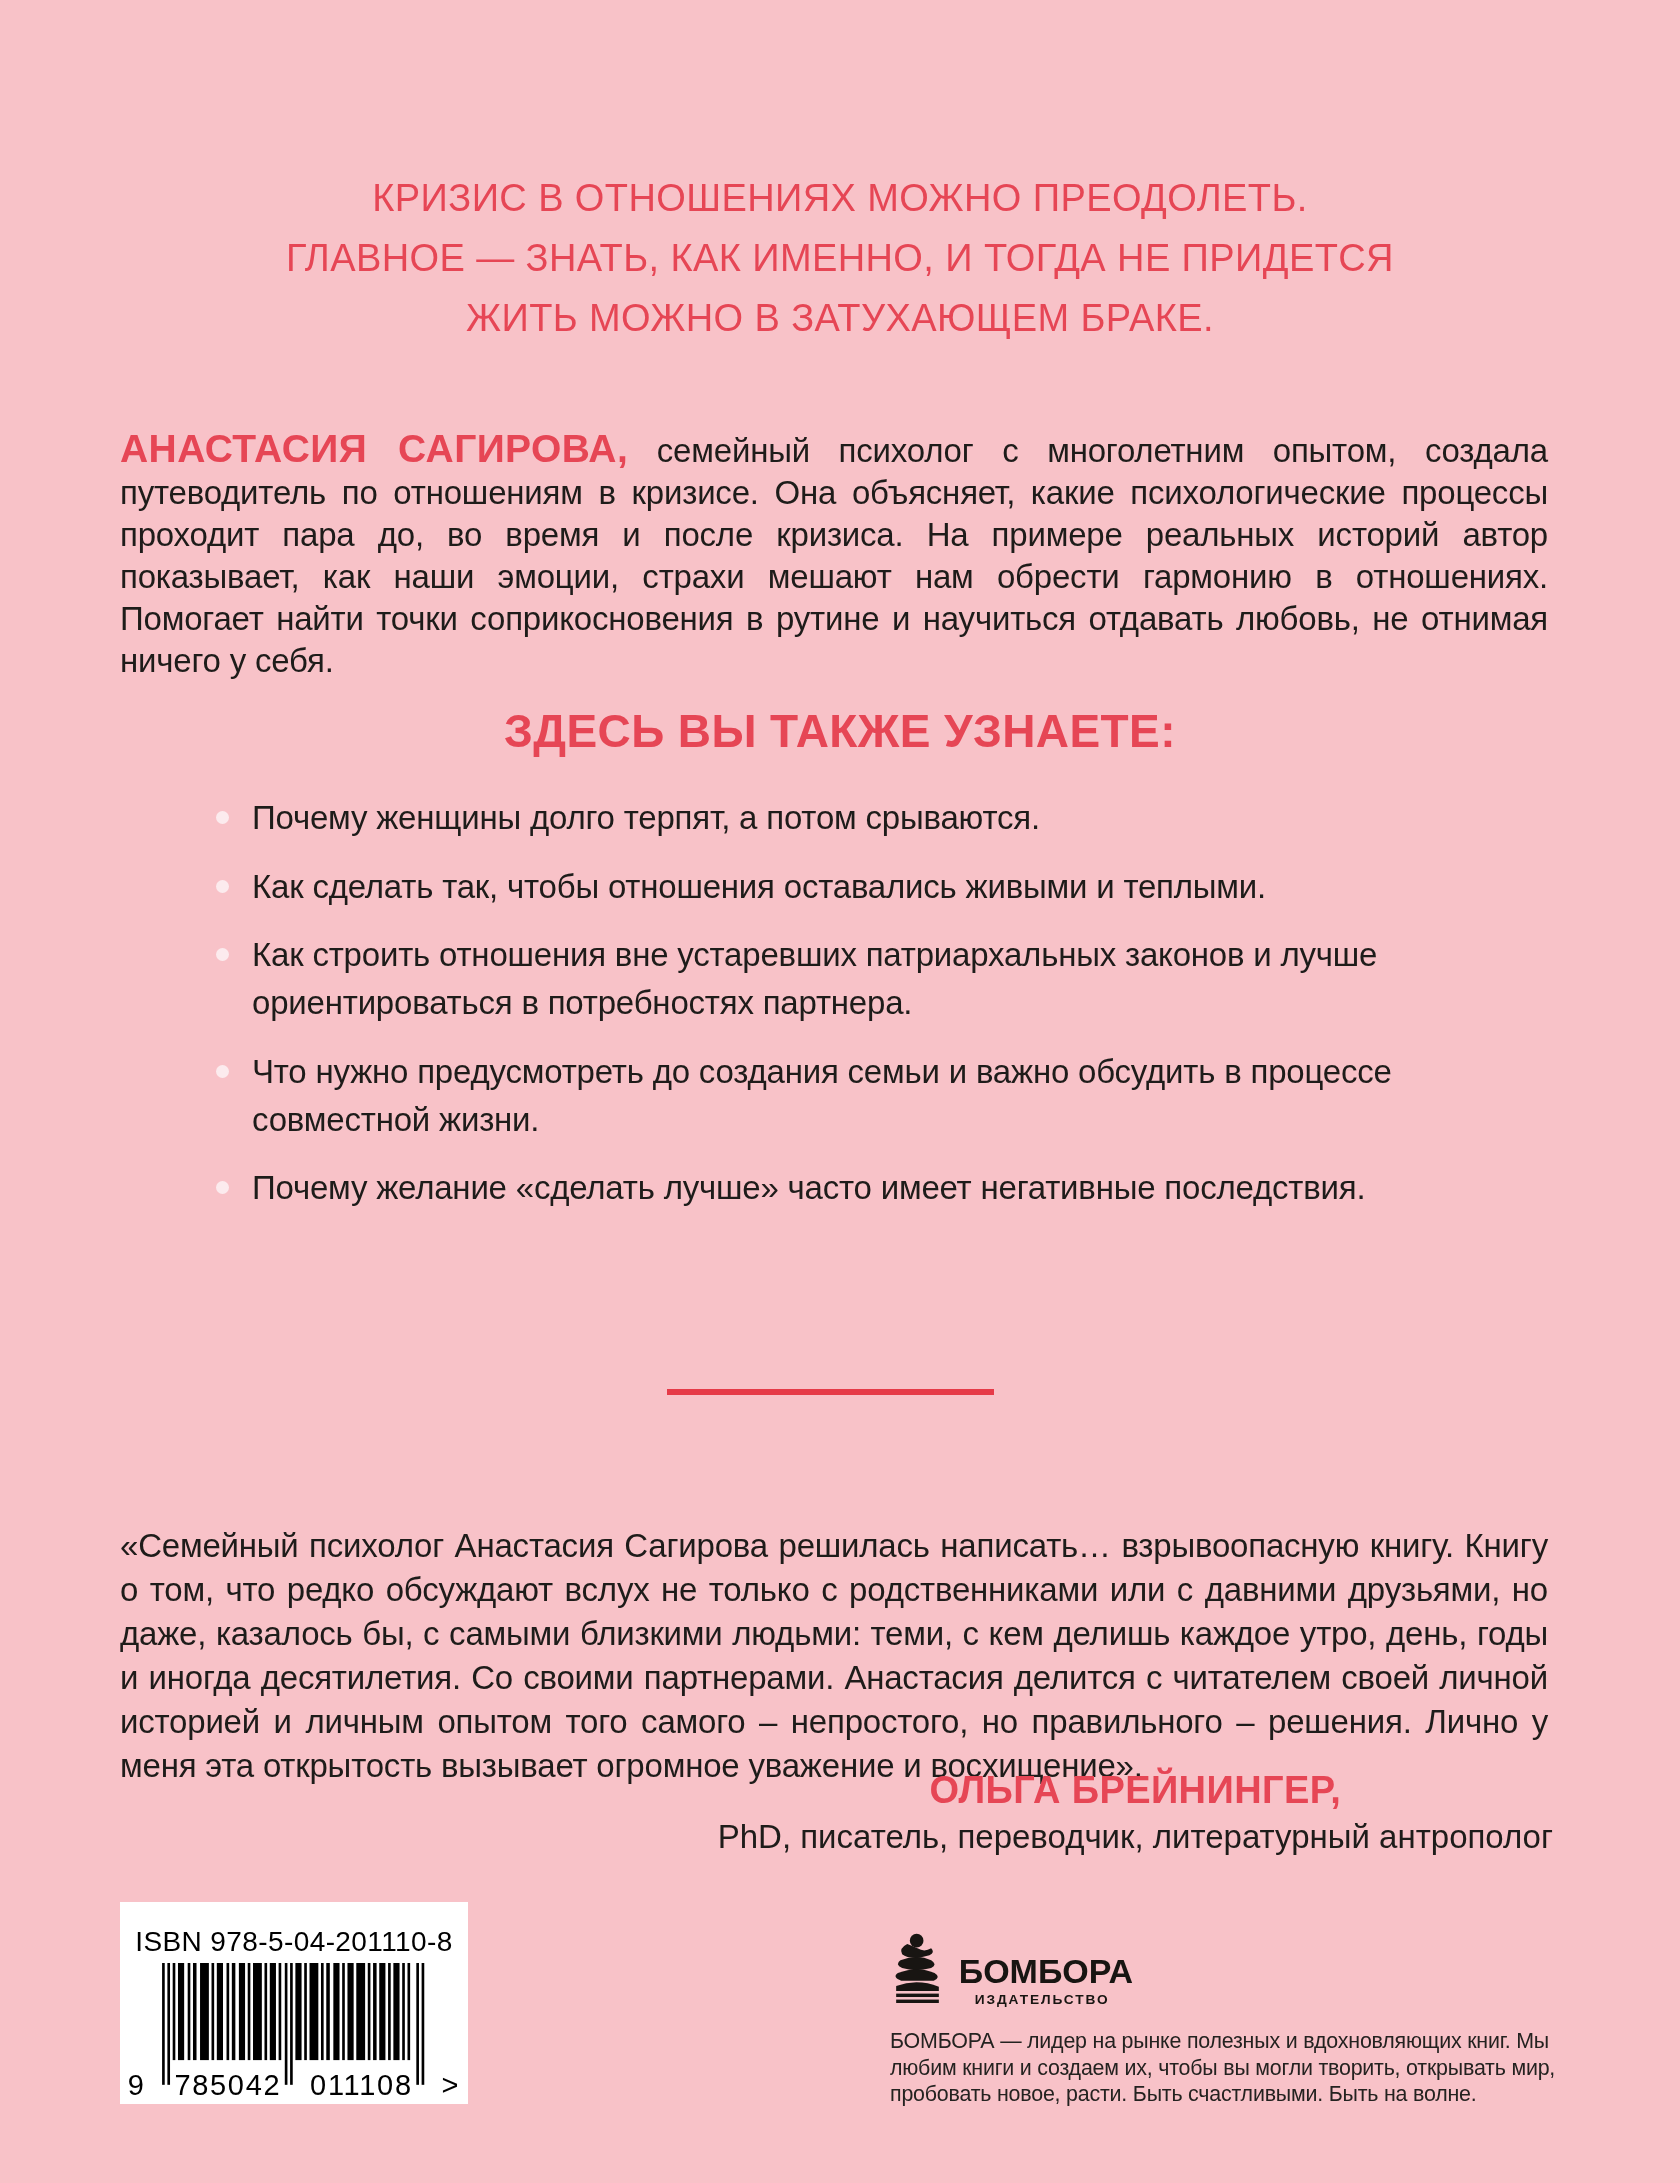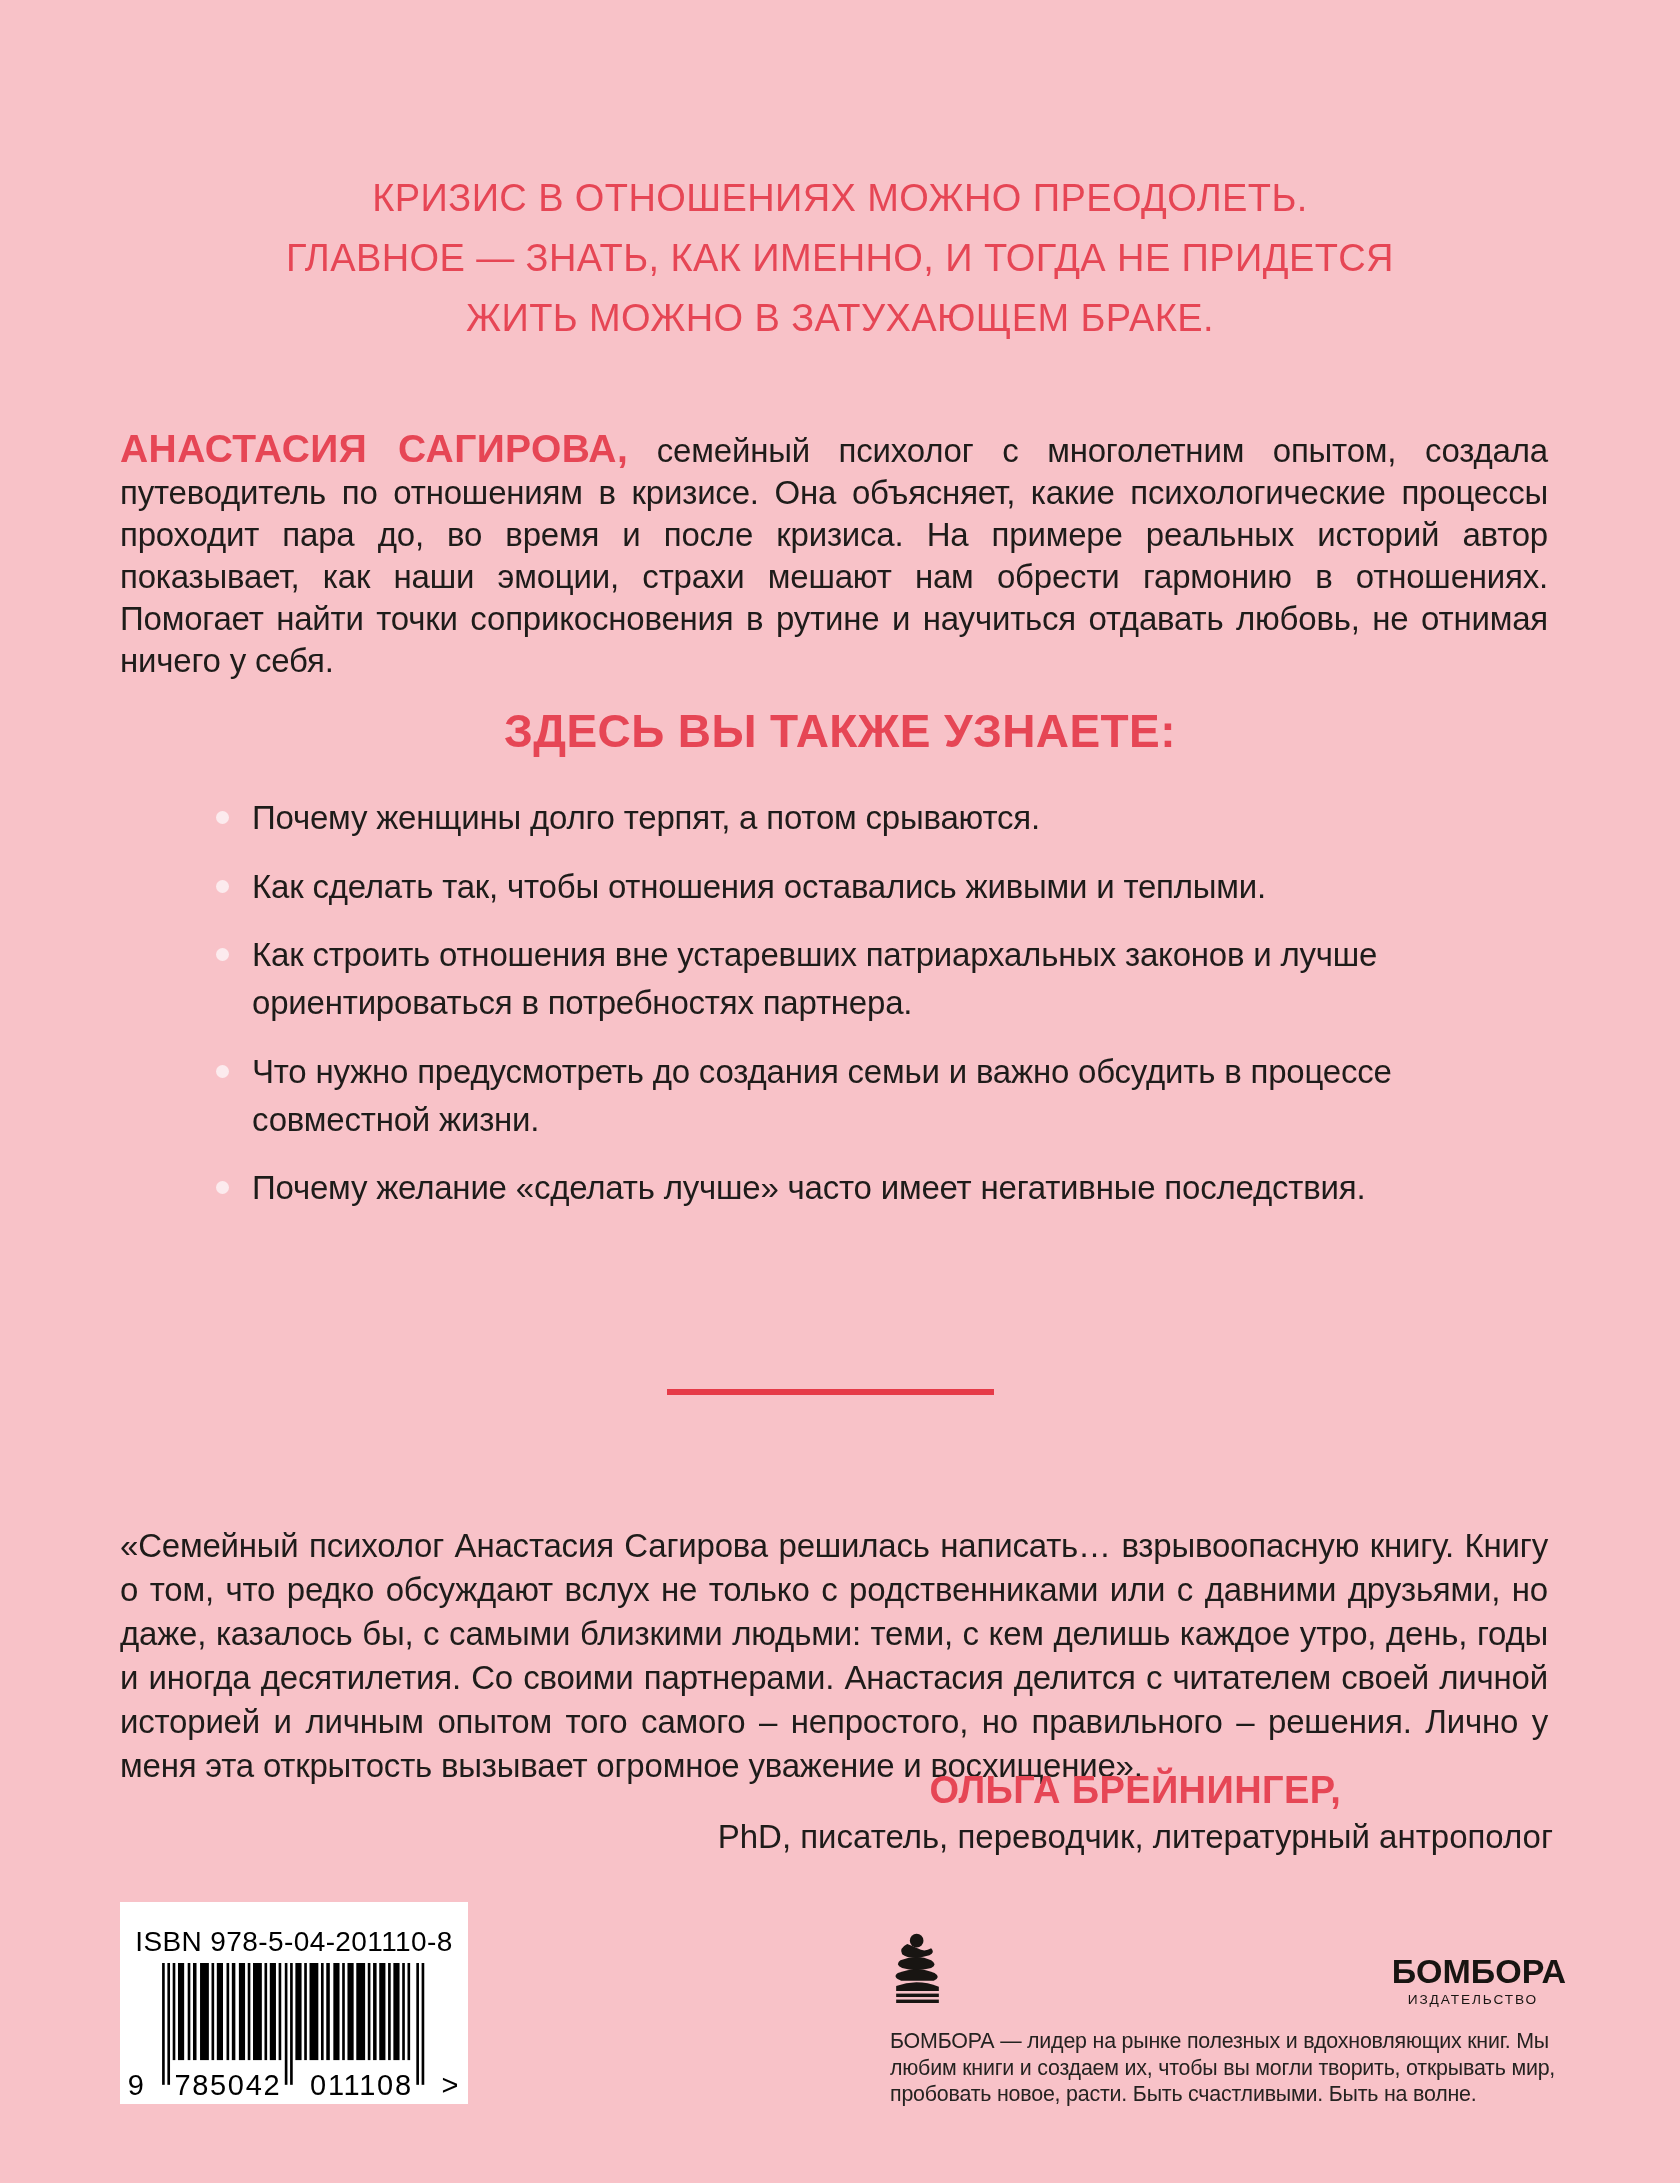"БОМБОРА" .pub-top { justify-content: space-between -> none }
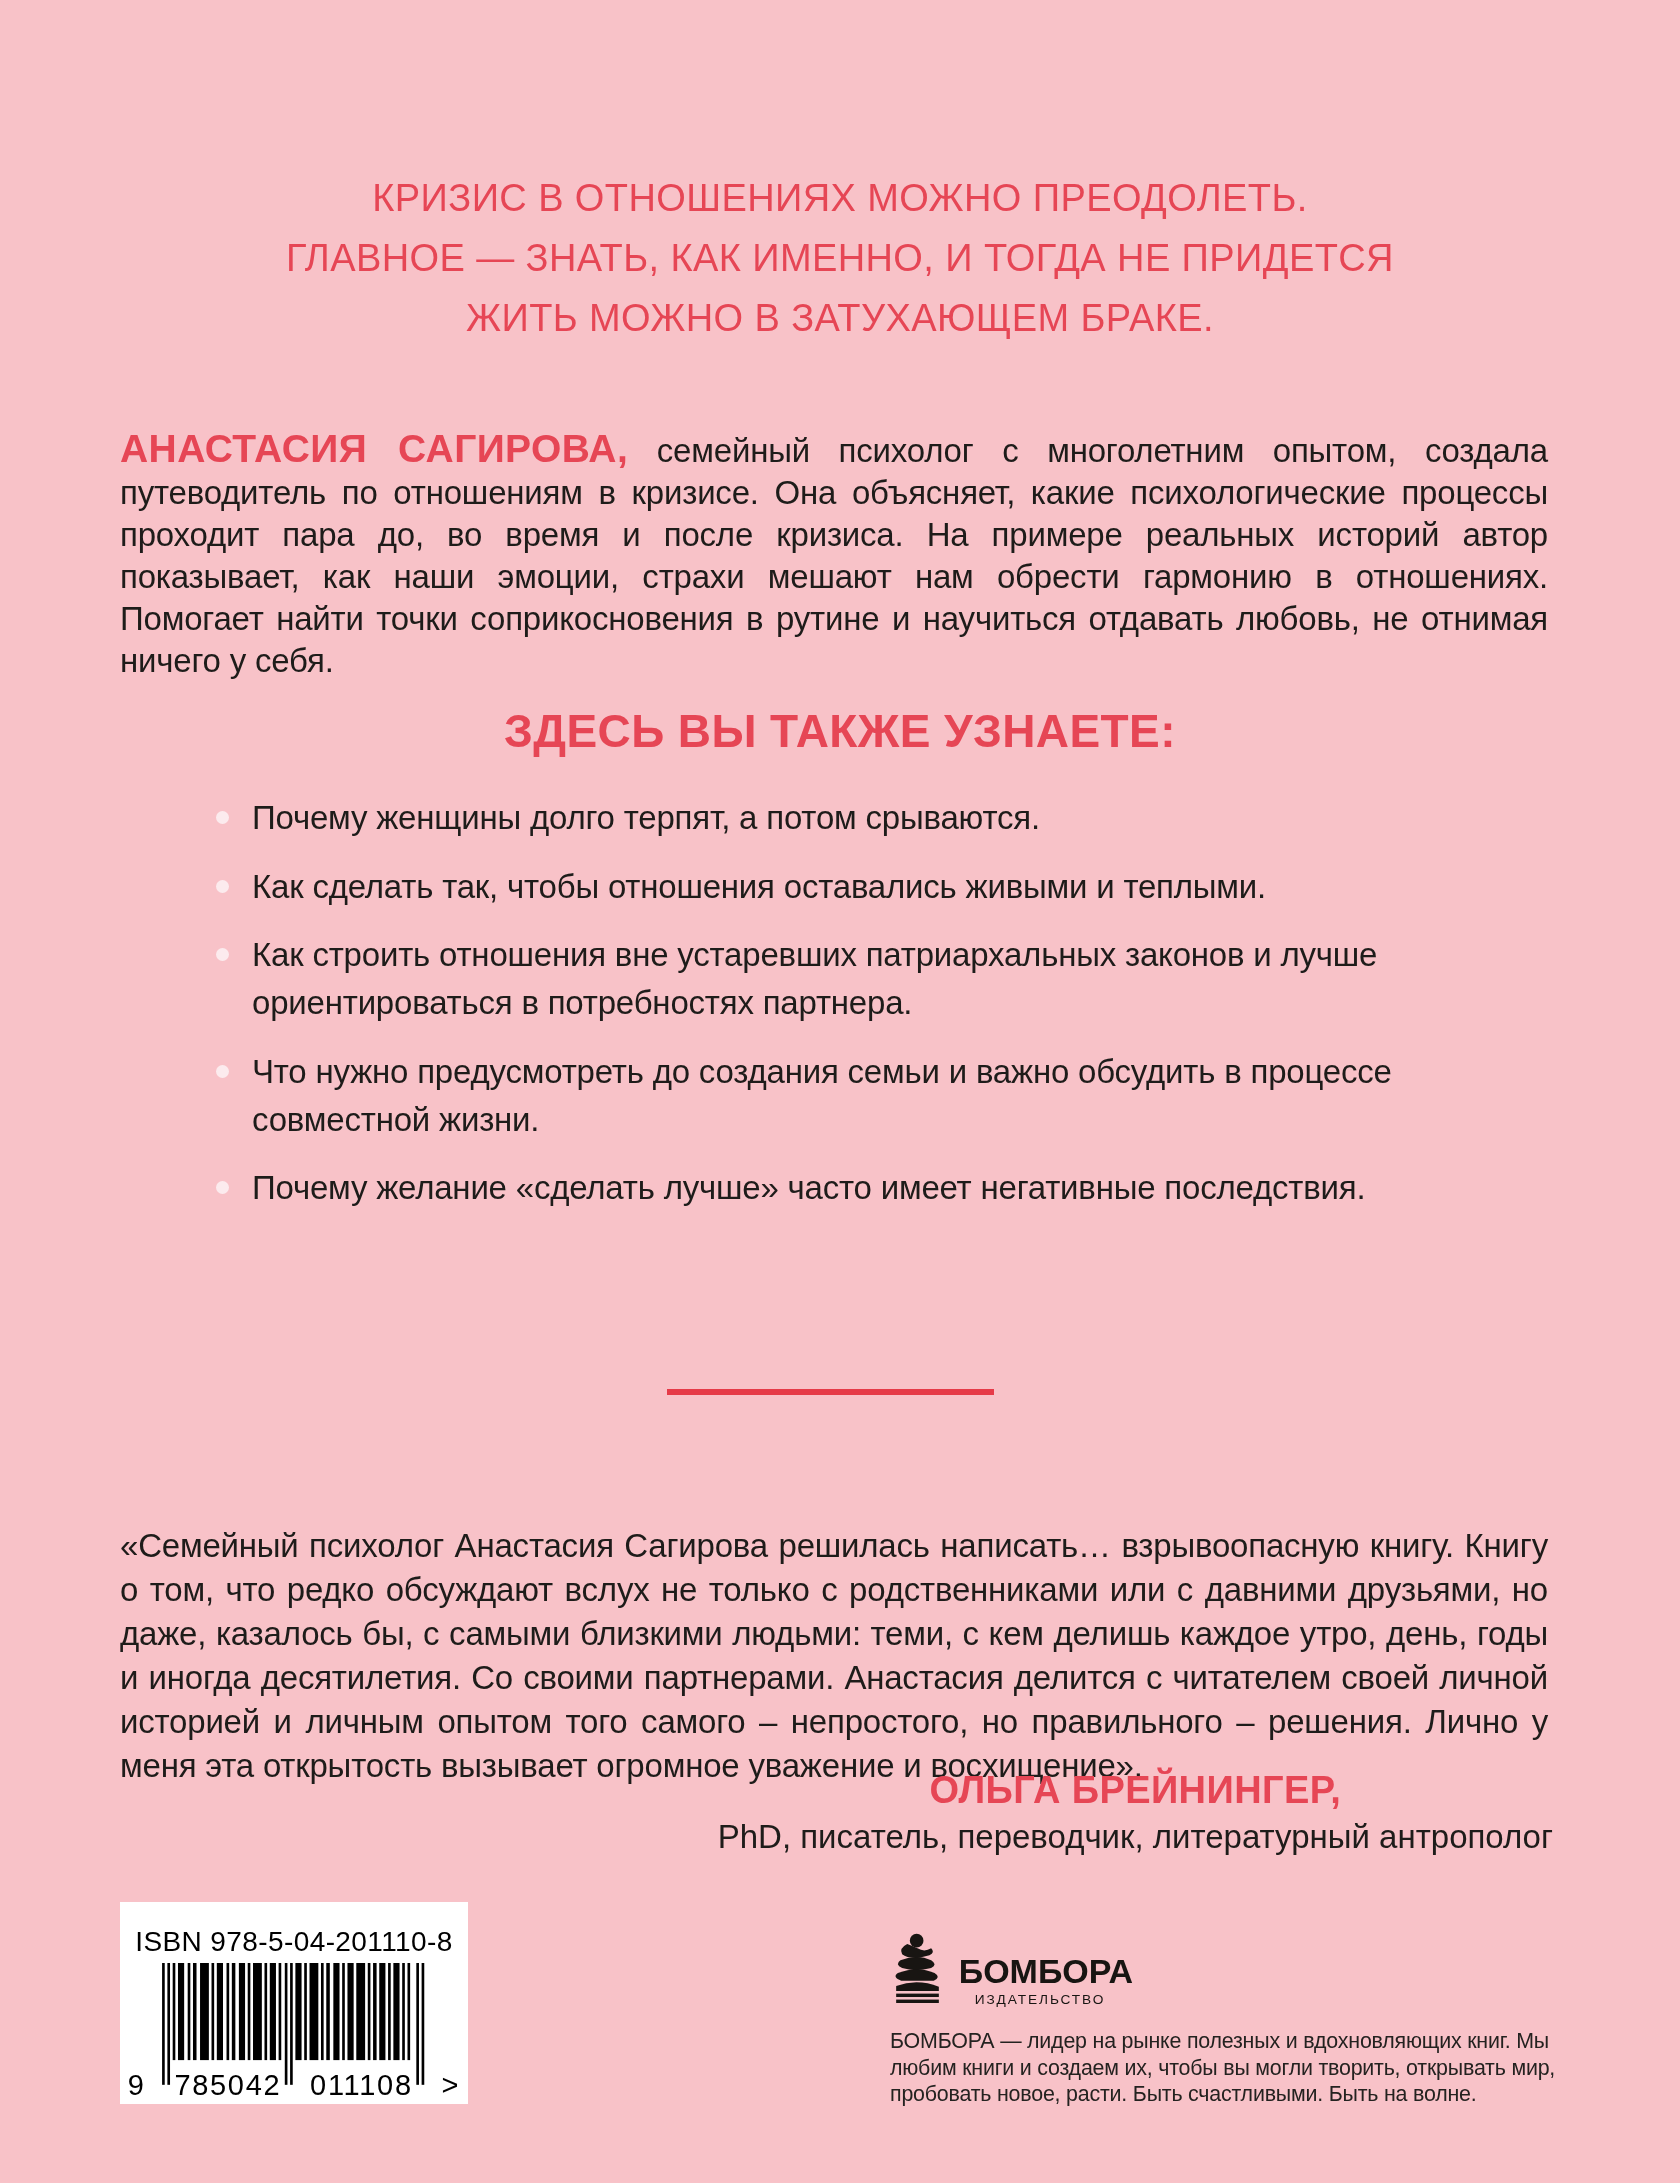"ИЗДАТЕЛЬСТВО" .pub-sub { font-weight: normal -> bold }
